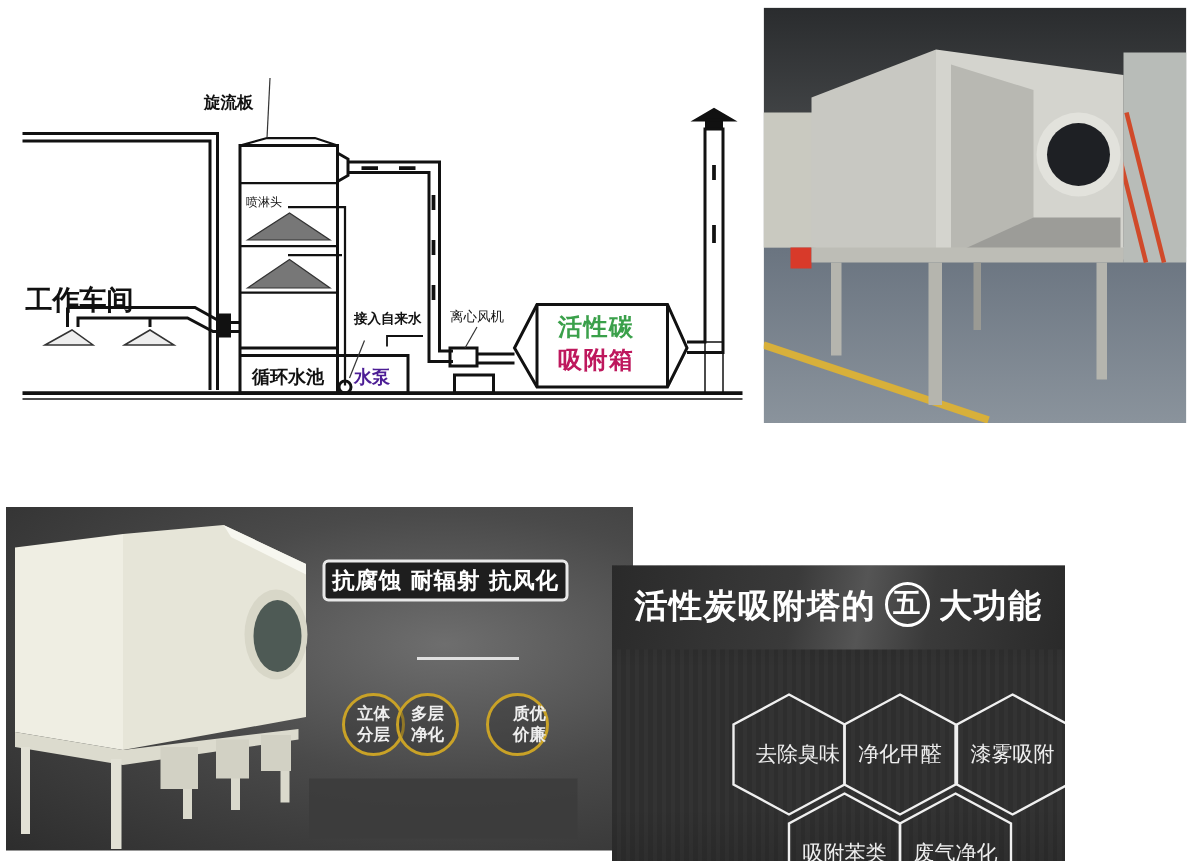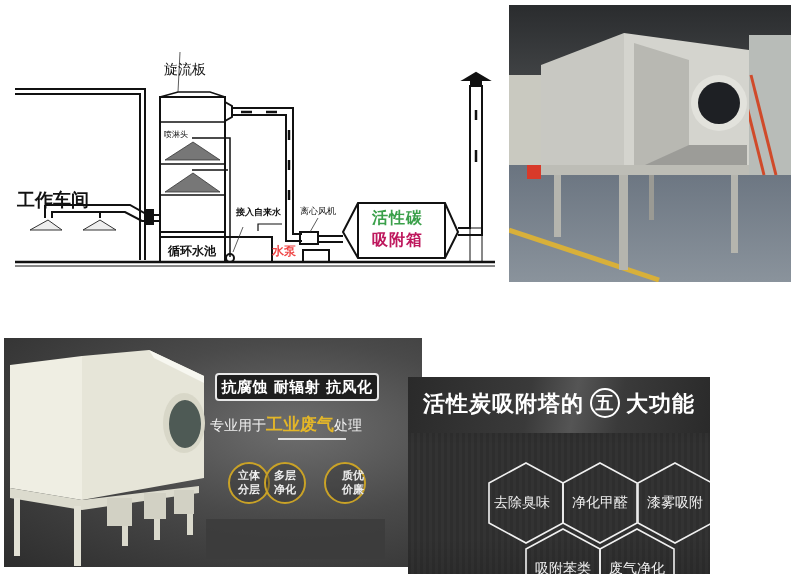"旋流板" div.abs { font-size: 14px -> 11px; font-weight: normal -> bold; left: 164px -> 136px }
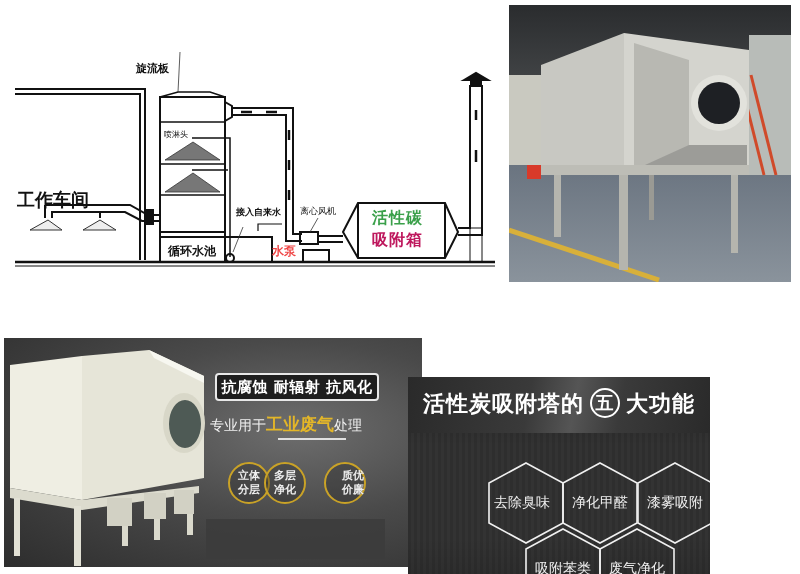"水泵" div.abs { color: #ef4444 -> #4c1d95; margin-left: 36px -> none }
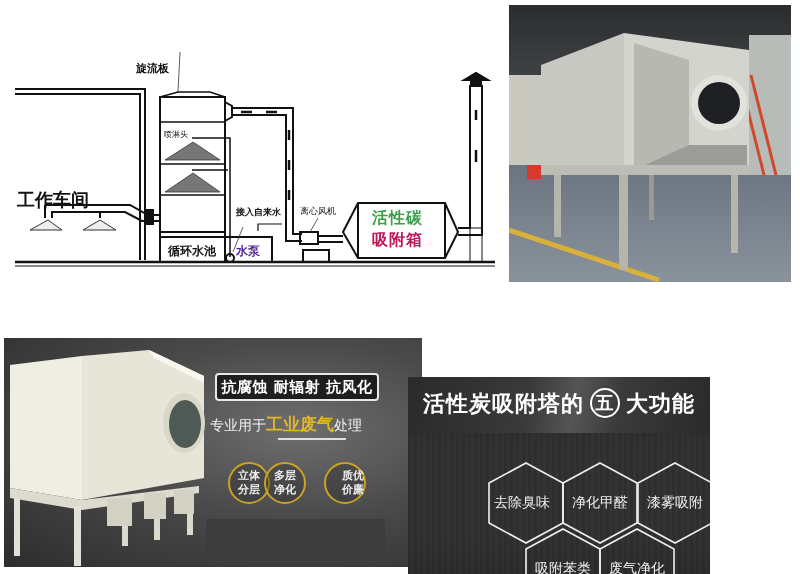"专业用于工业废气处理" div.usage { html: <div> <span>专业用于</span><span>工业废气</span><span>处理</span> </div> -> none }
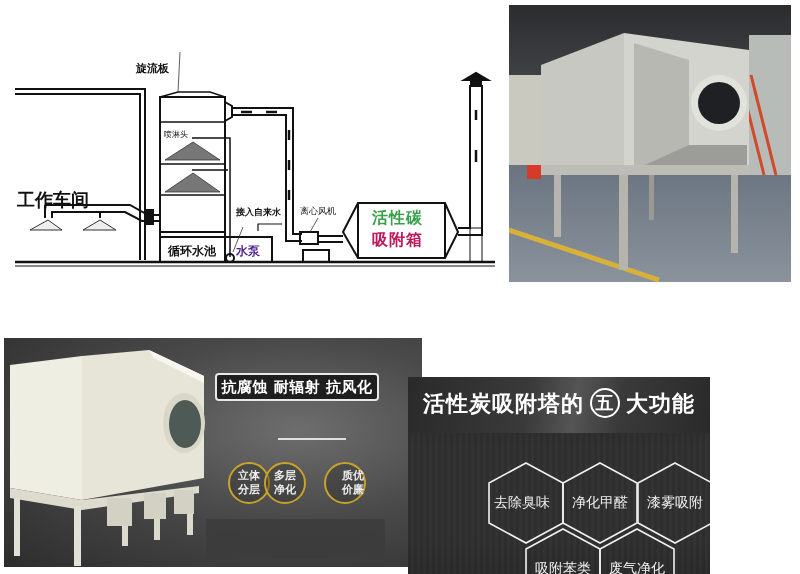"去除臭味" div.hexlbl { left: 78px -> 88px }
